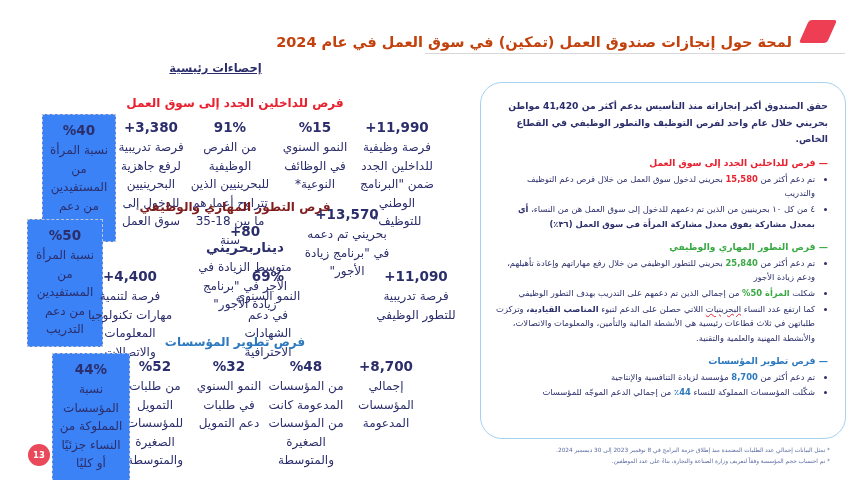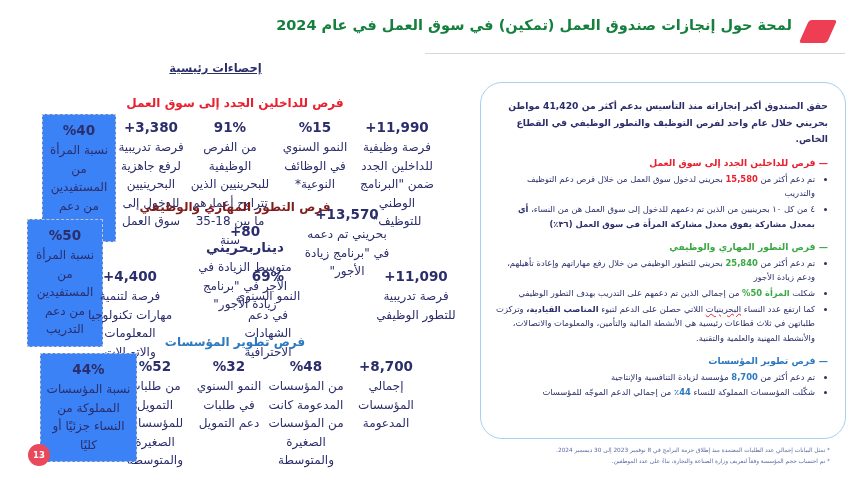"لمحة حول إنجازات صندوق العمل" .title { color: #15803d -> #c2410c; top: 17px -> 34px }
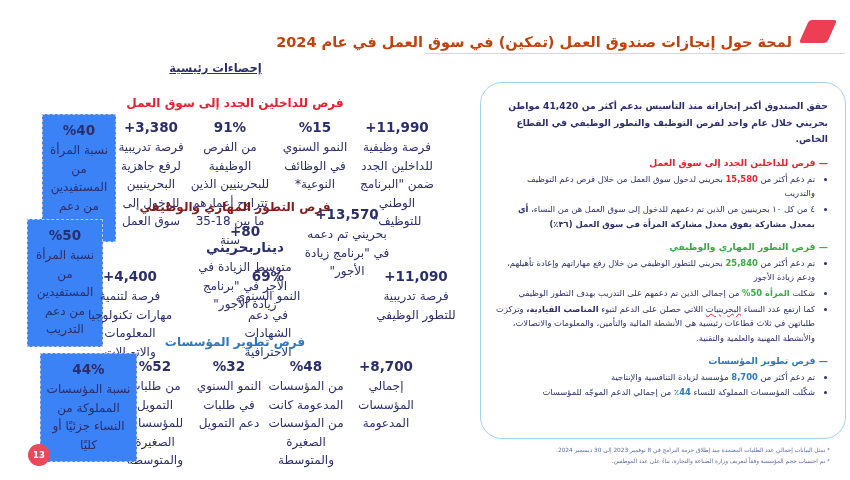"44%" div.stat { left: 40px -> 52px; width: 97px -> 78px }
